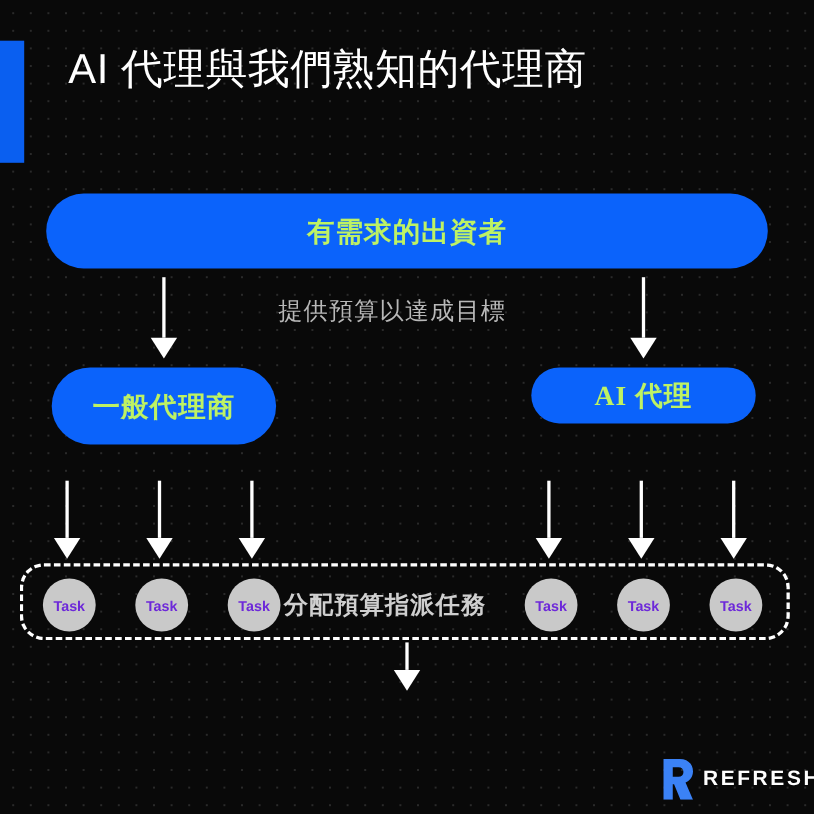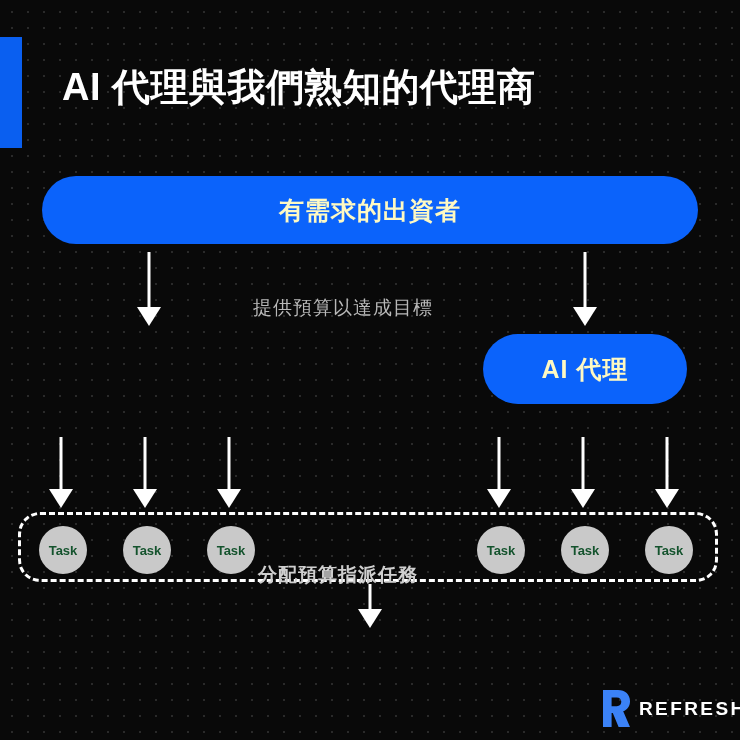"AI 代理與我們熟知的代理商" .title-line { font-weight: 700 -> 400; margin-top: 24px -> none }
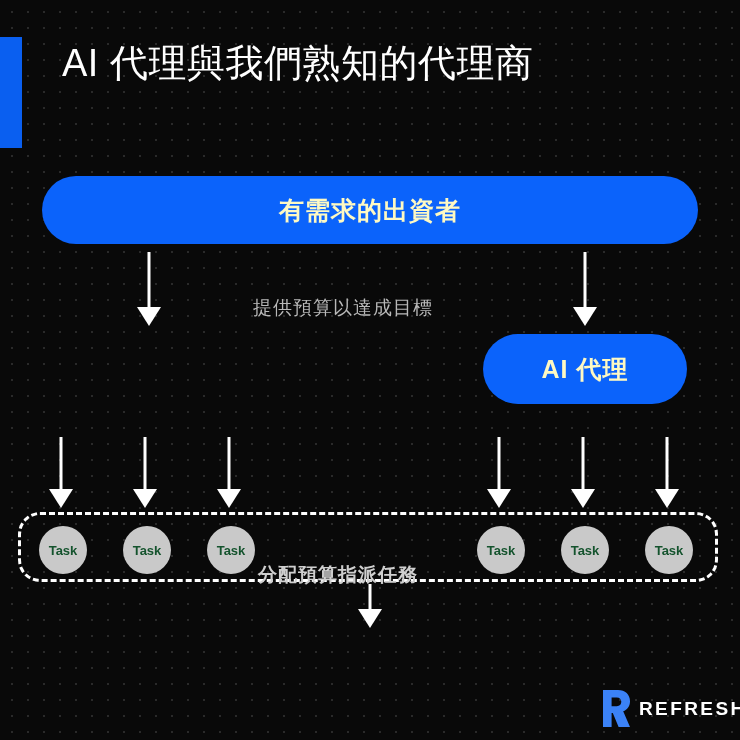"有需求的出資者" .pill { color: #fef9c3 -> #bef264 }
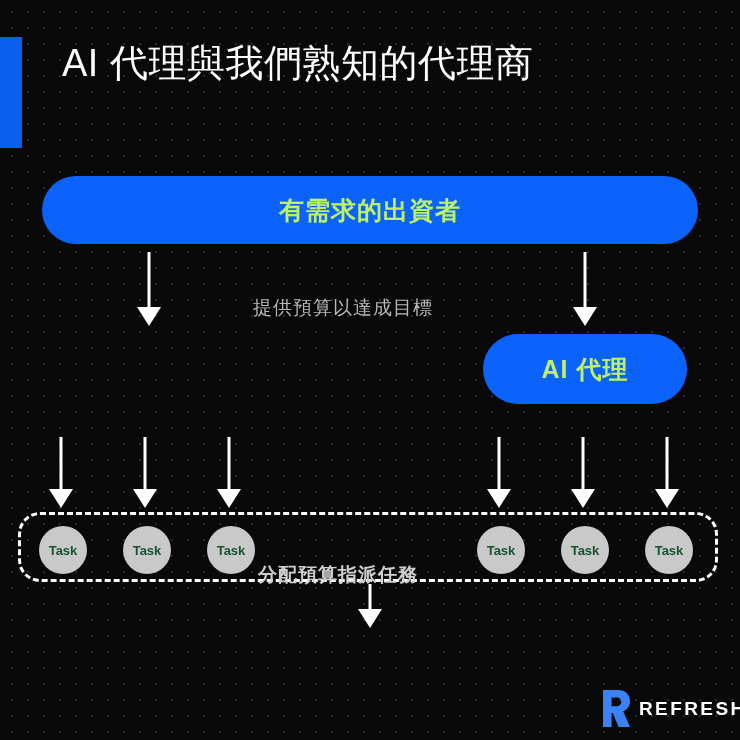"提供預算以達成目標" .caption { font-size: 19px -> 22px; margin-top: 27px -> none }
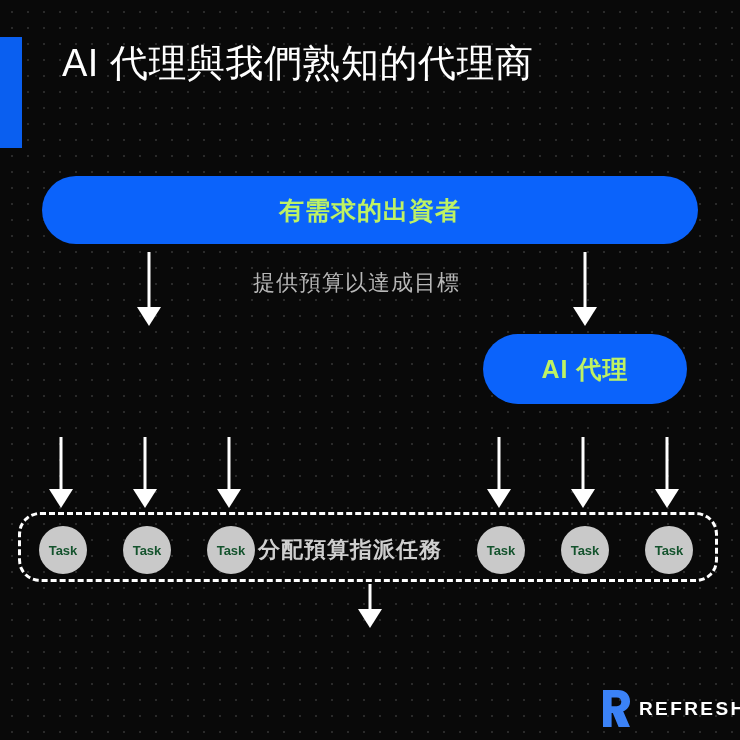"一般代理商" div.pill { html: none -> <div> <span>一般代理商</span> </div> }
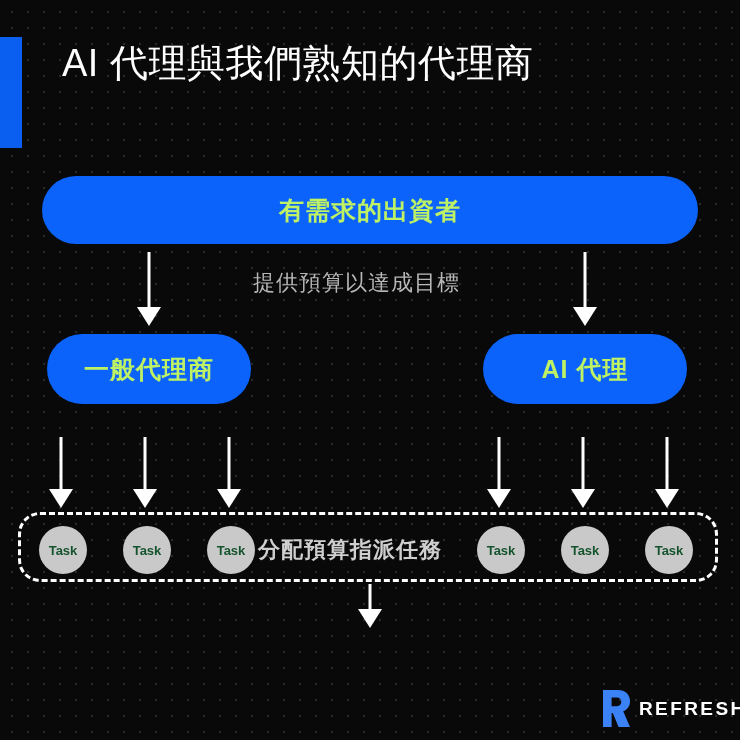"AI 代理" #pill-ai-agent { font-family: none -> Liberation Serif, serif; height: 70px -> 51px }
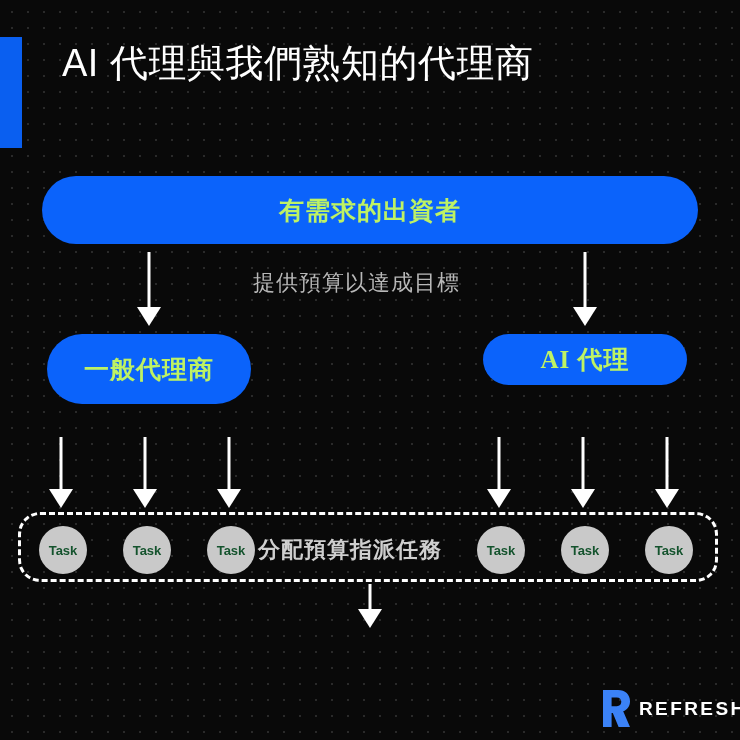"Task" .task-circle { color: #14532d -> #6d28d9 }
